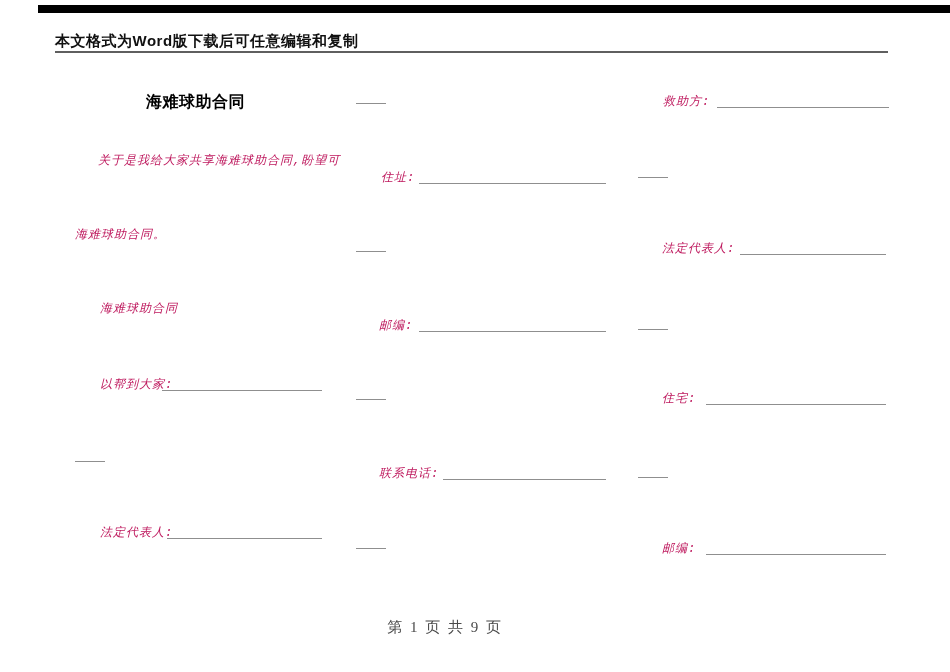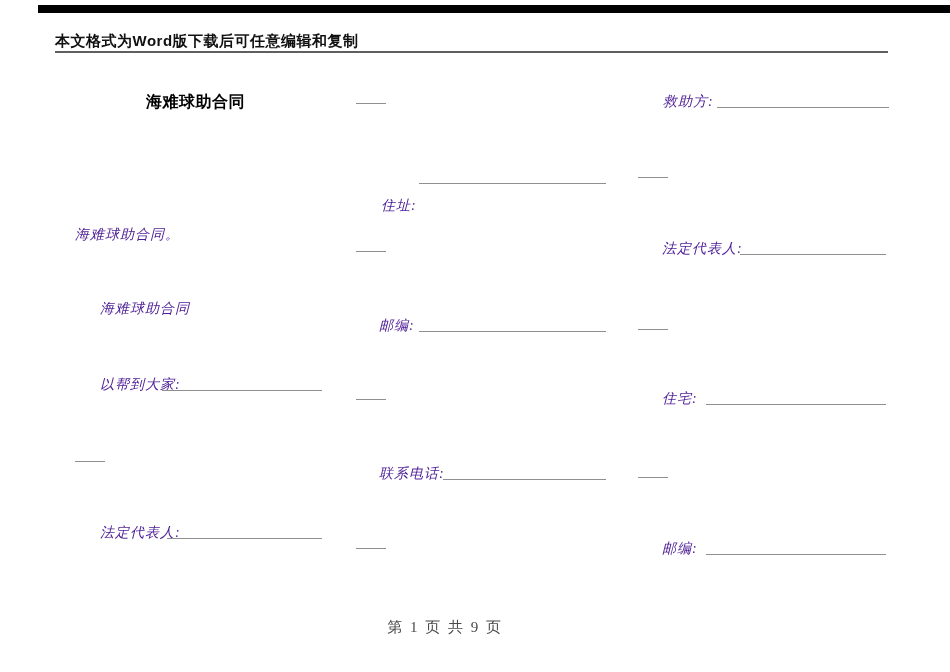"救助方:" .kai { color: #4c1d95 -> #be185d; font-family: none -> Liberation Mono, monospace; font-size: 14px -> 12px }
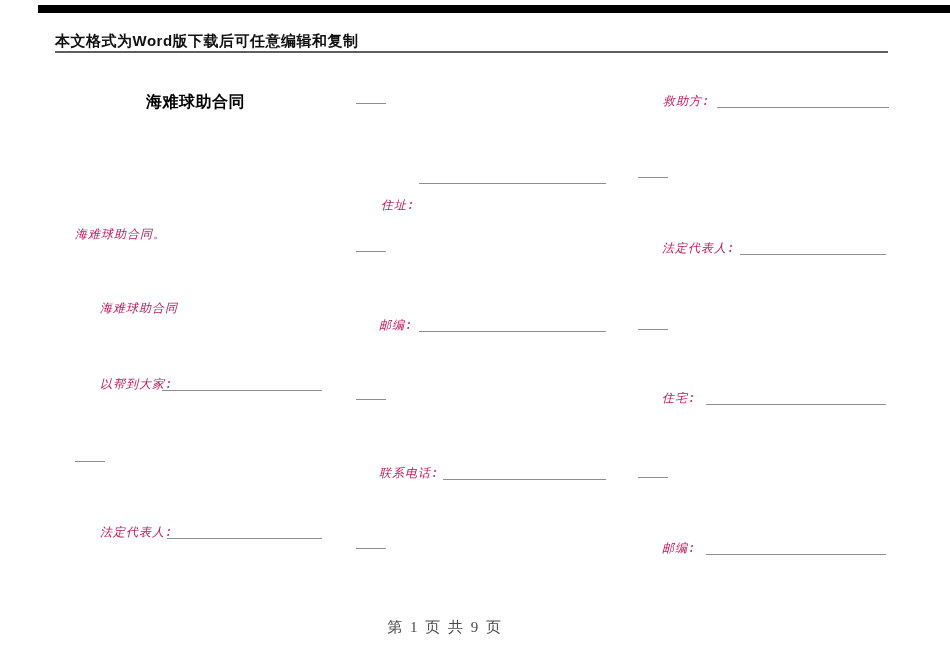"关于是我给大家共享海难球助合同,盼望可" div.kai { html: none -> <div>关于是我给大家共享海难球助合同,盼望可</div> }
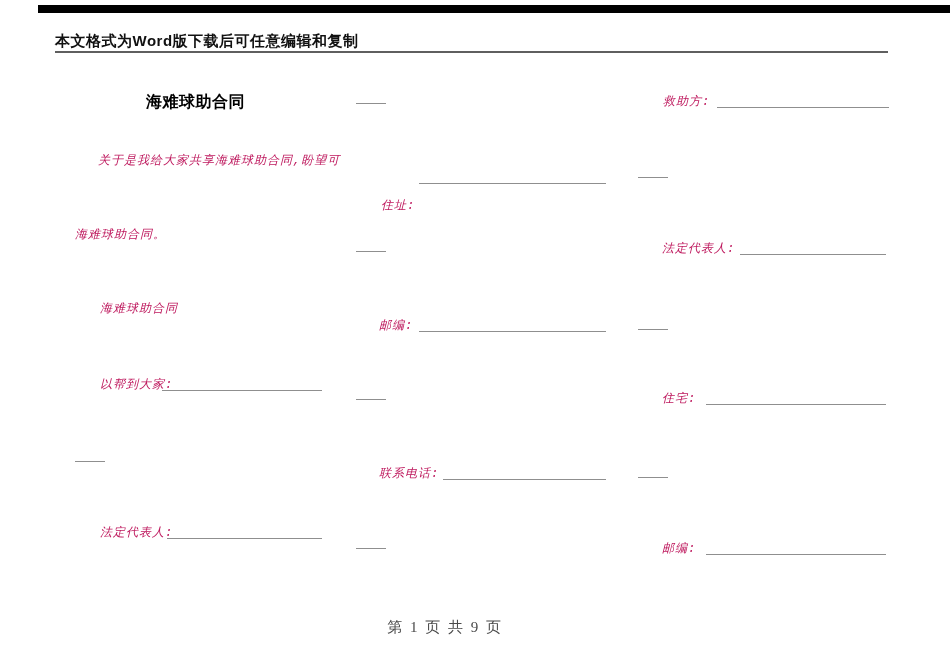"住址:" div.kai { margin-top: 28px -> none }
